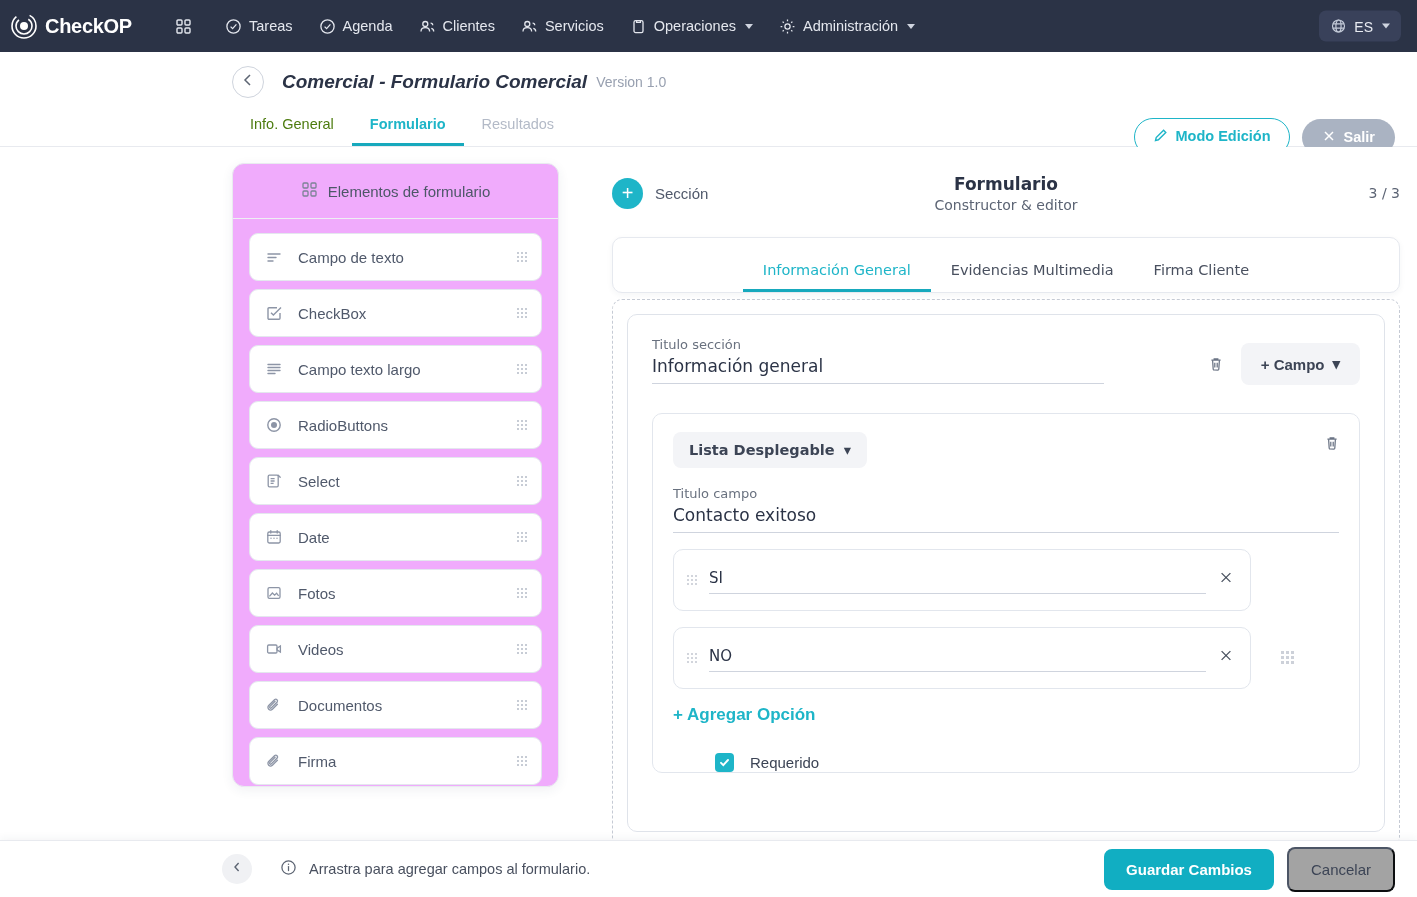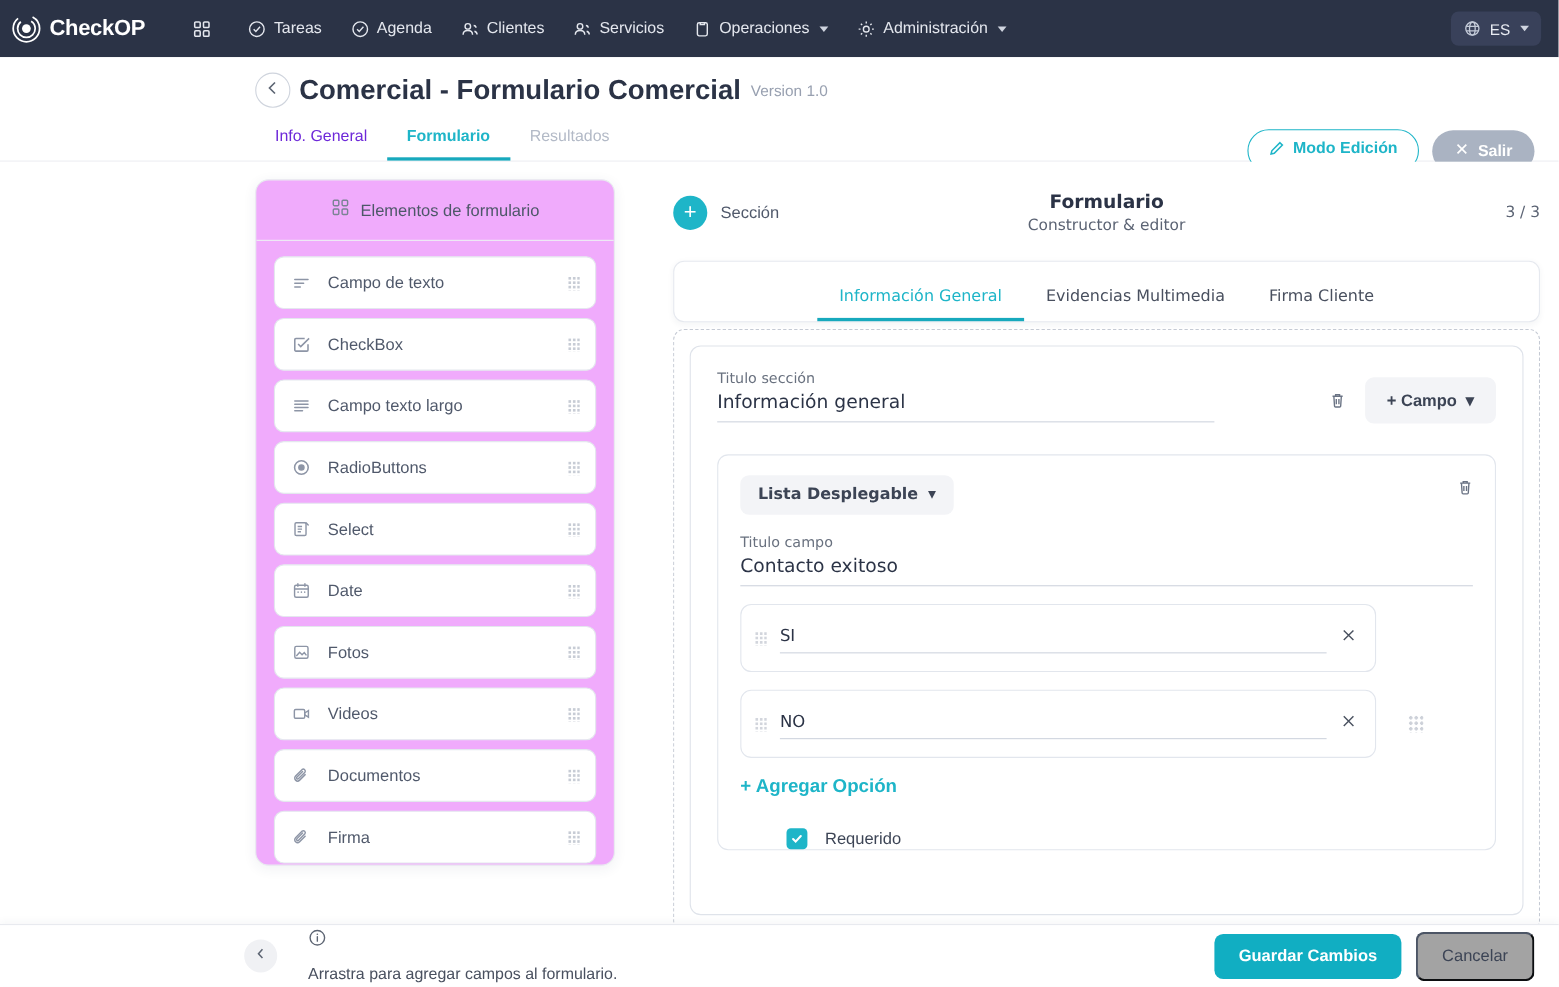"Comercial - Formulario Comercial" .ph-title { font-size: 25px -> 19px; font-style: none -> italic; margin-left: 8px -> 18px }
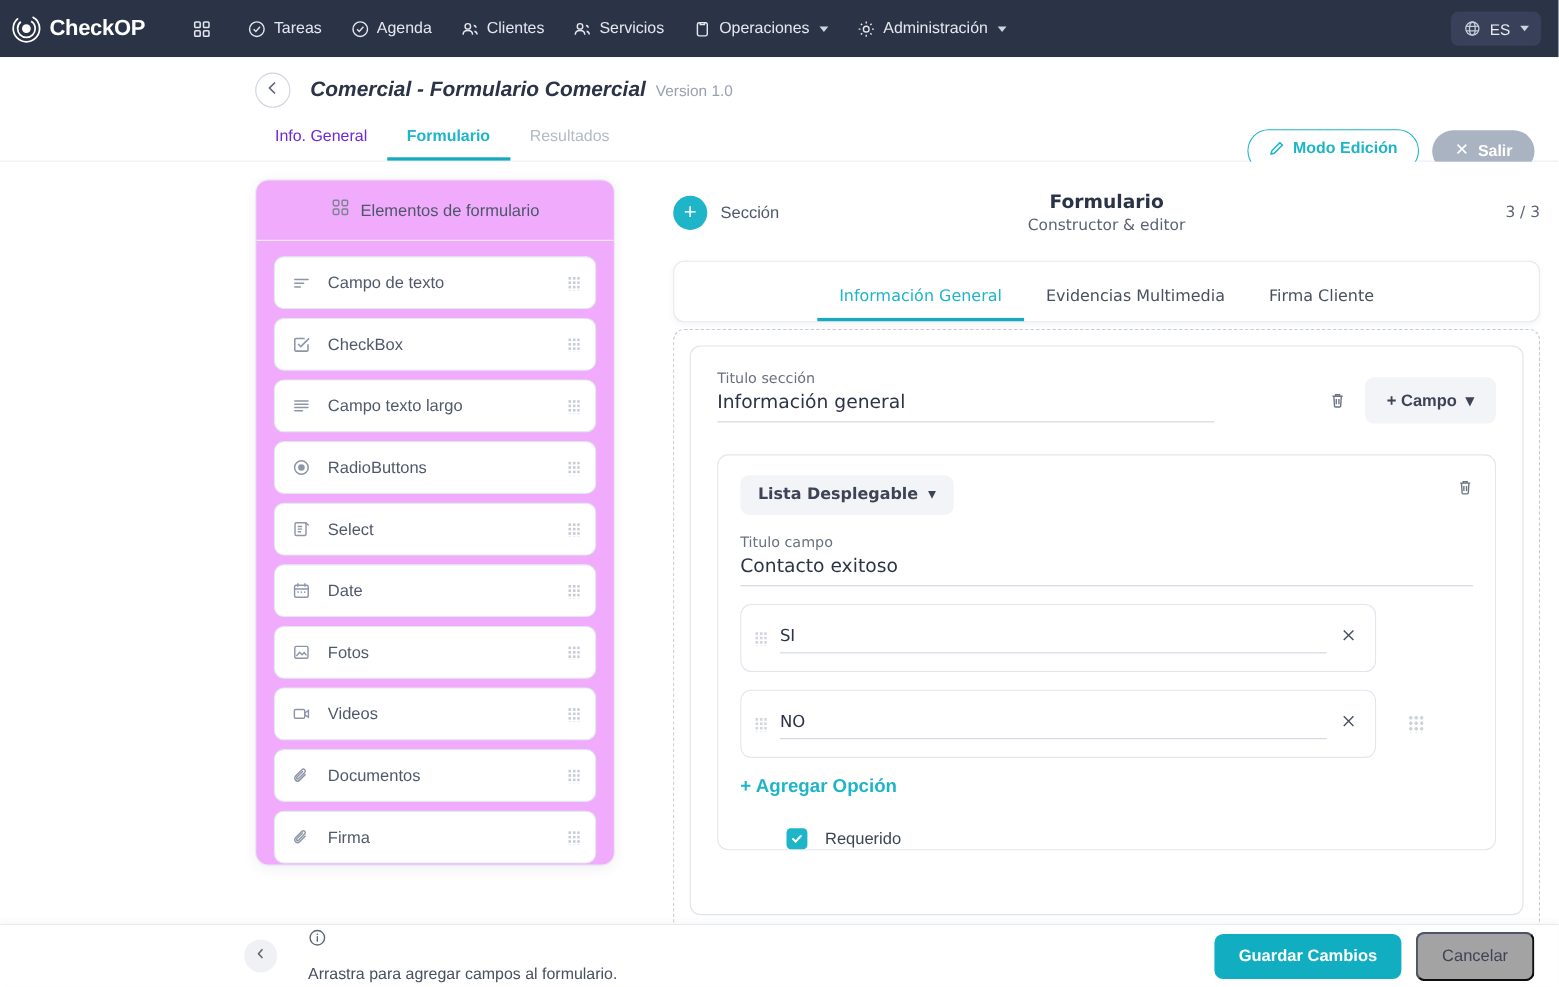"Info. General" .tab { color: #6d28d9 -> #4d7c0f }
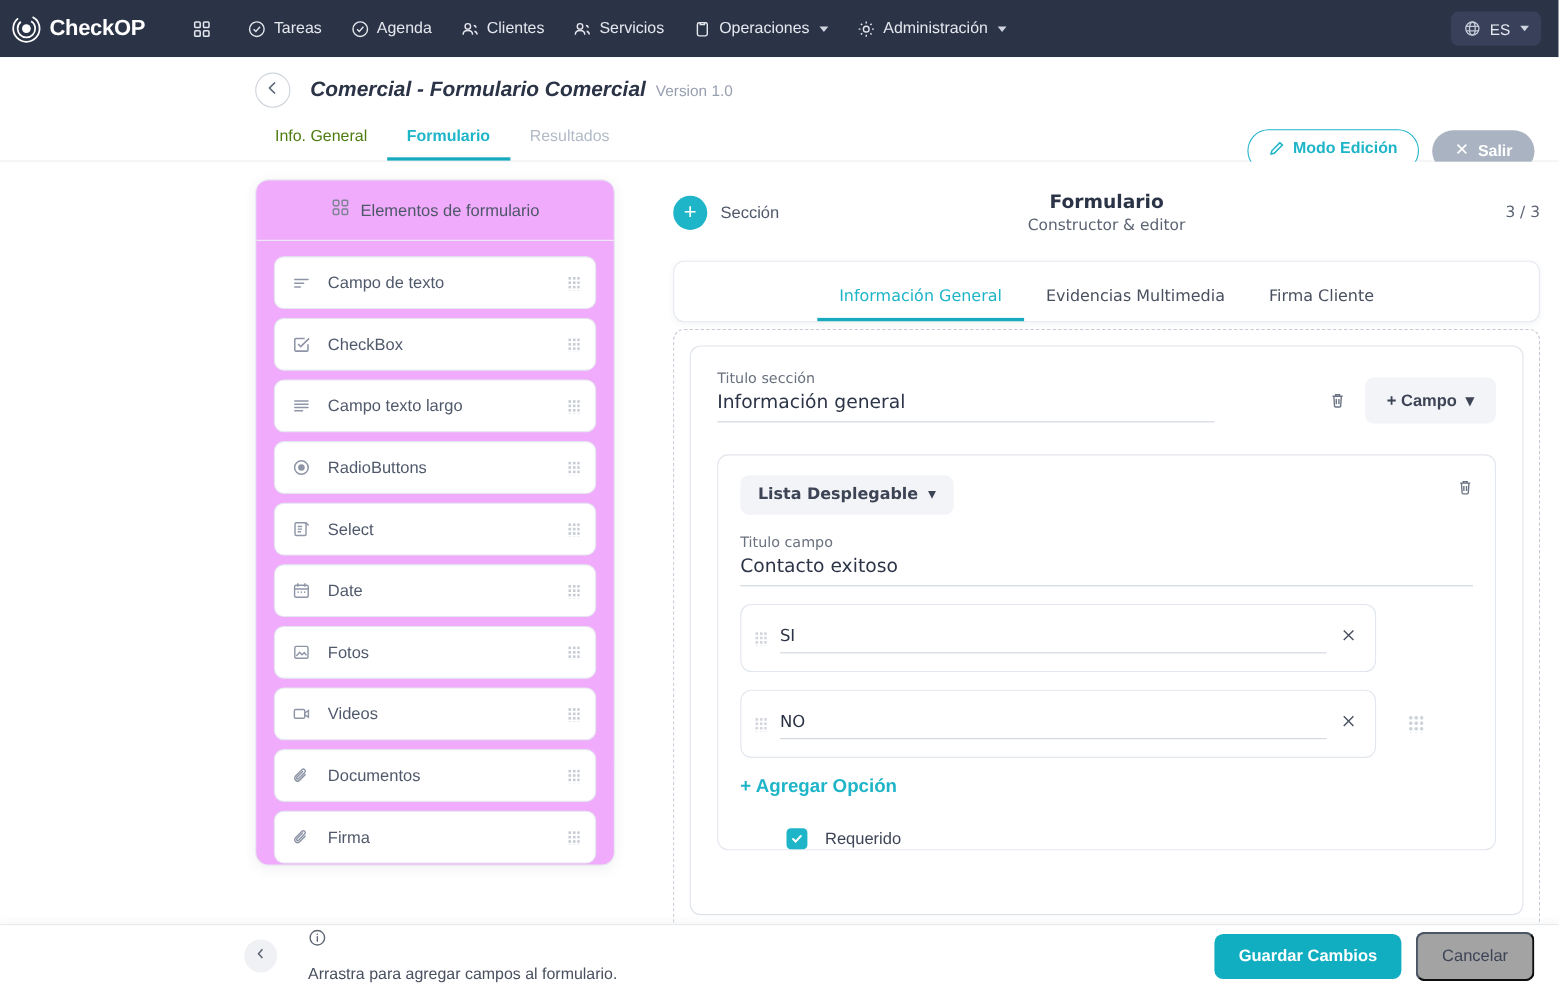"Arrastra para agregar campos al" .hint { align-items: flex-start -> center; flex-direction: column -> none }
